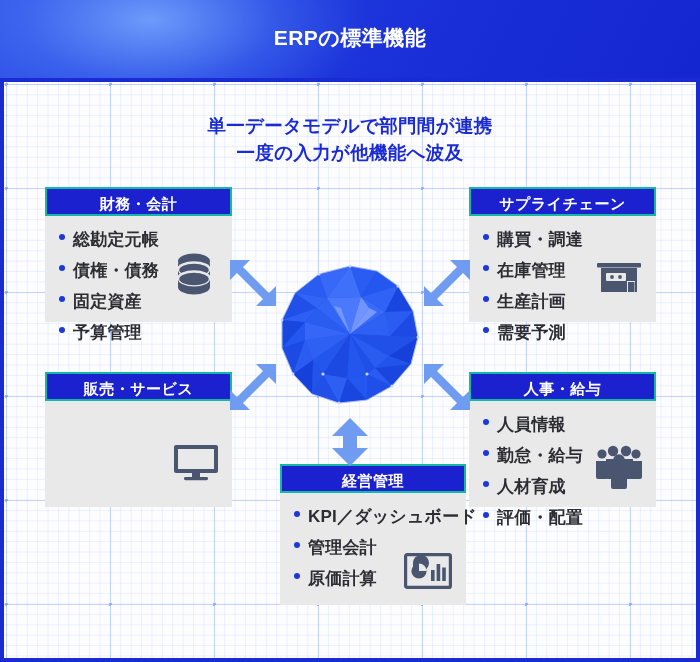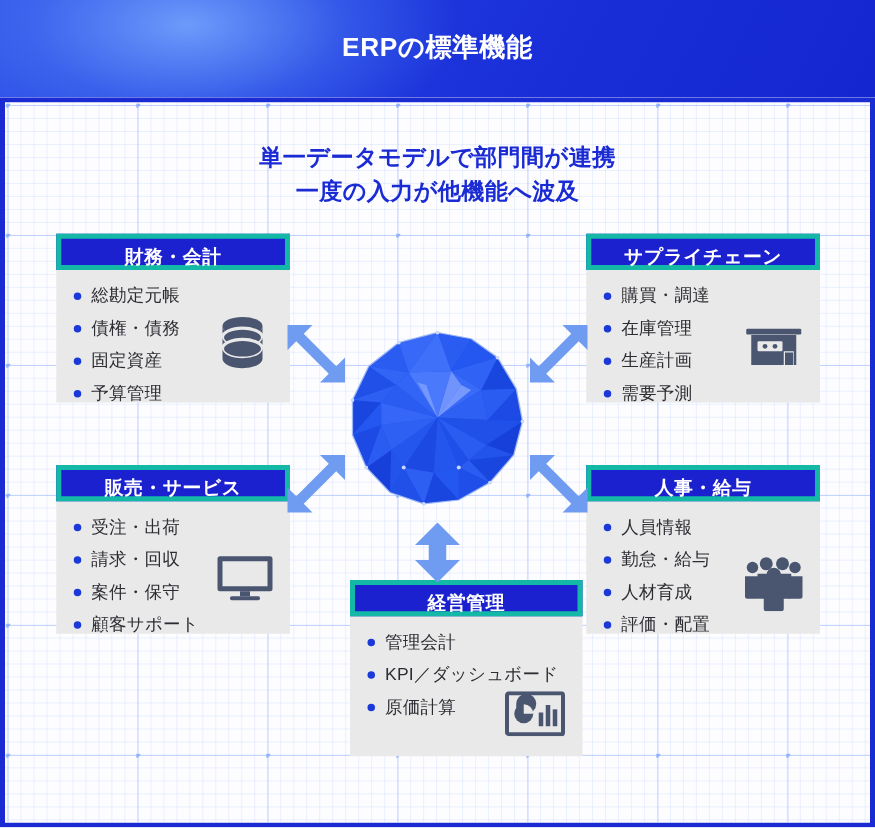"財務・会計" .panel-head { border: 4px solid #14b8a6 -> 2px solid #14b8a6 }
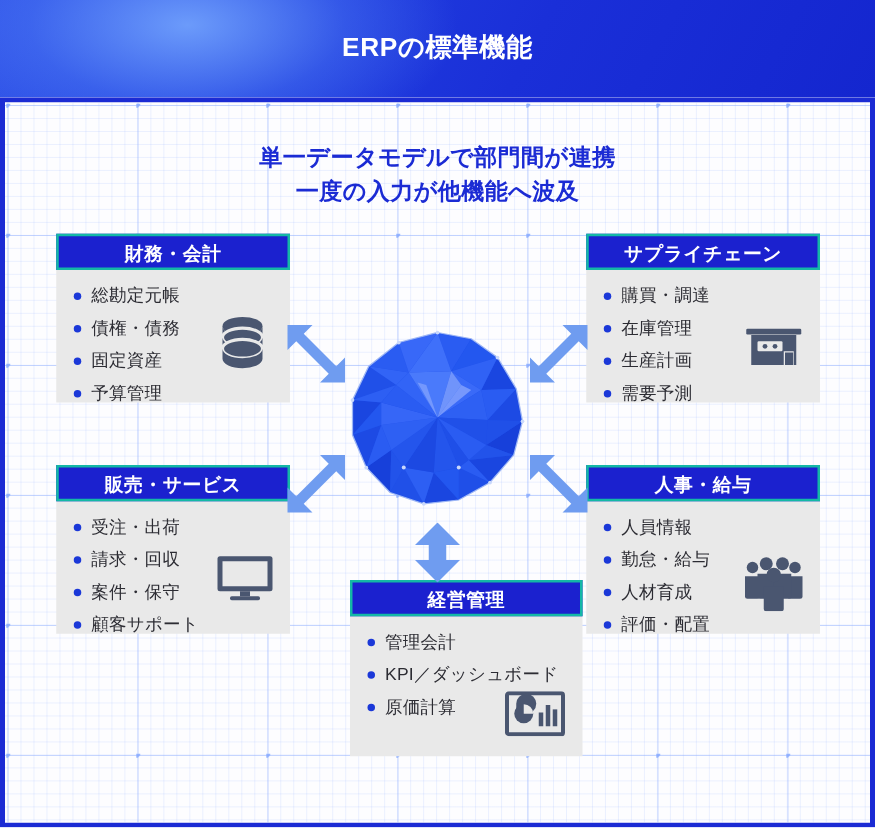"総勘定元帳" .bullets li { font-size: 14px -> 17px; font-weight: normal -> bold }
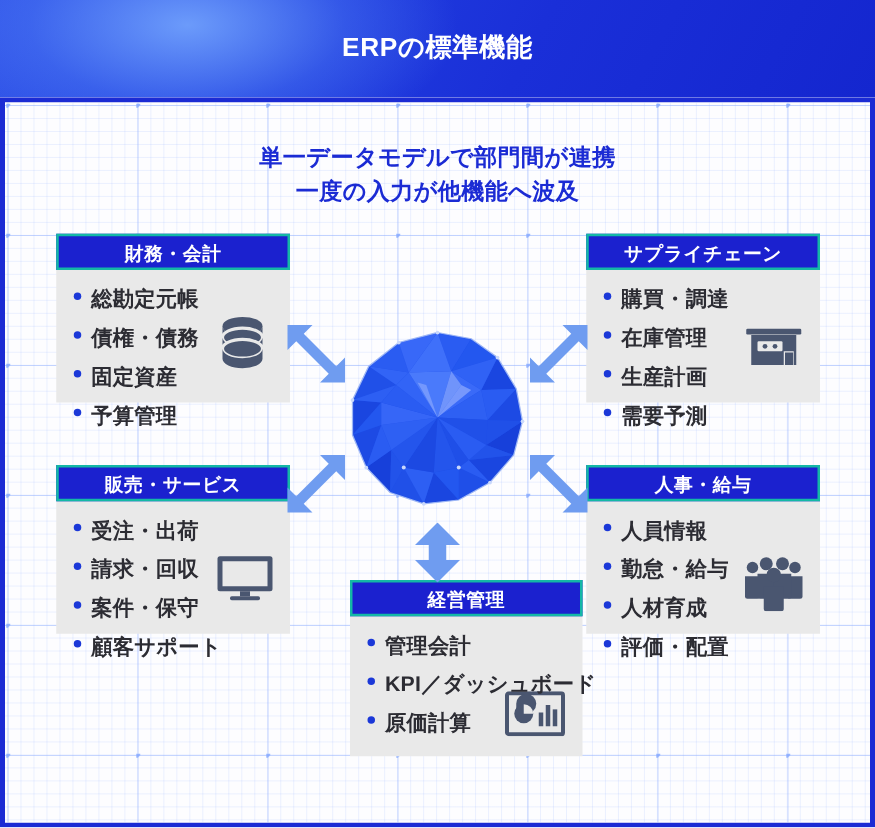"受注・出荷" ul.bullets { html: <ul> <li>受注・出荷</li> <li>請求・回収</li> <li>案件・保守</li> <li>顧客サポート</li> </ul> -> none }
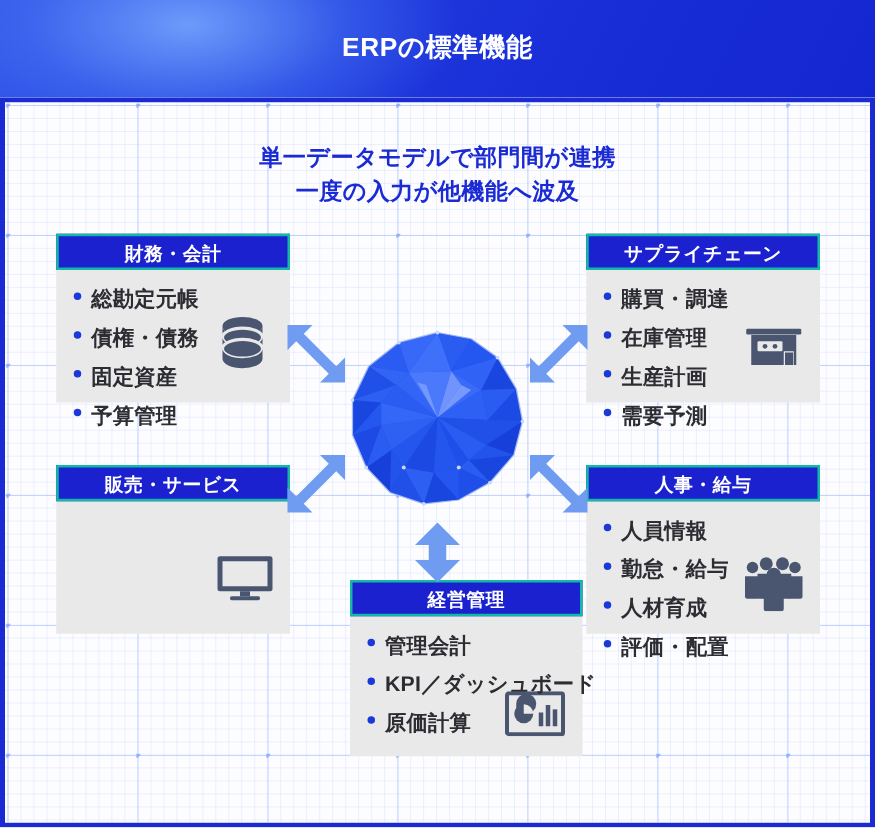"管理会計" li { order: before "KPI／ダッシュボード" -> after "KPI／ダッシュボード" }
